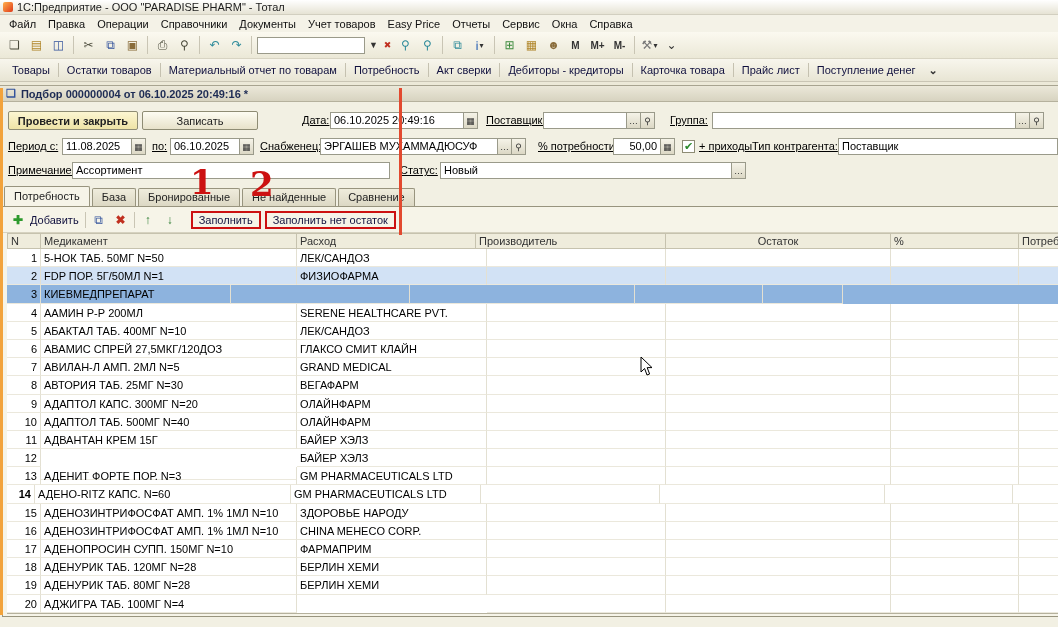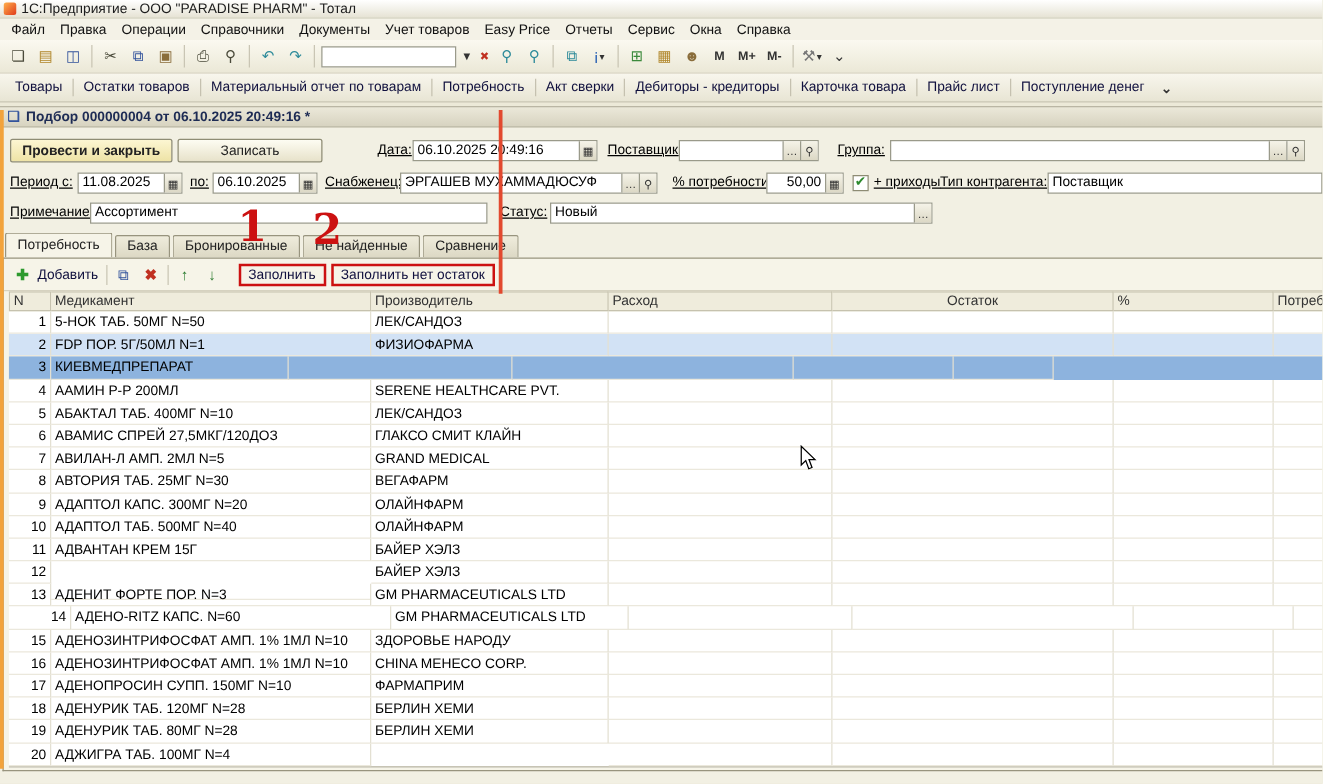"Производитель" div.hcell { order: before "Расход" -> after "Расход" }
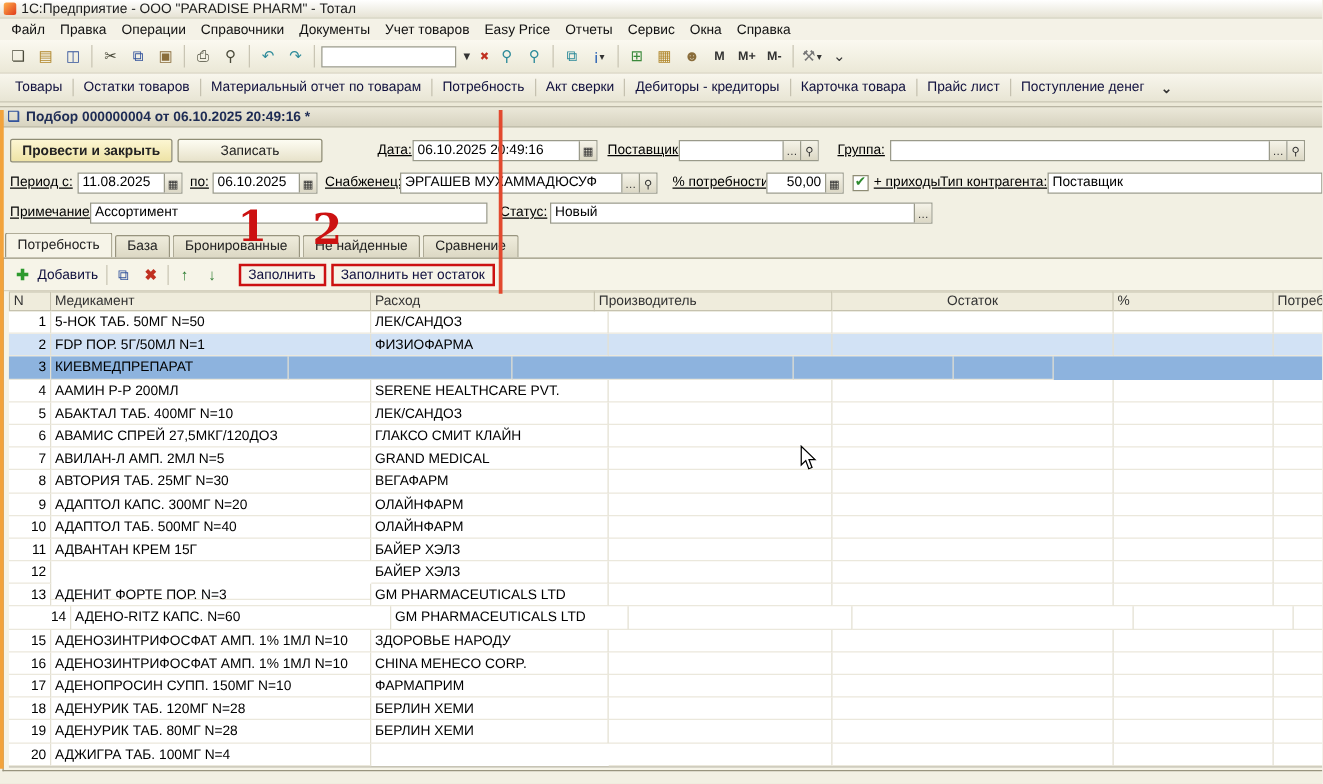"14" div.cell { font-weight: none -> bold; width: 50px -> 28px }
